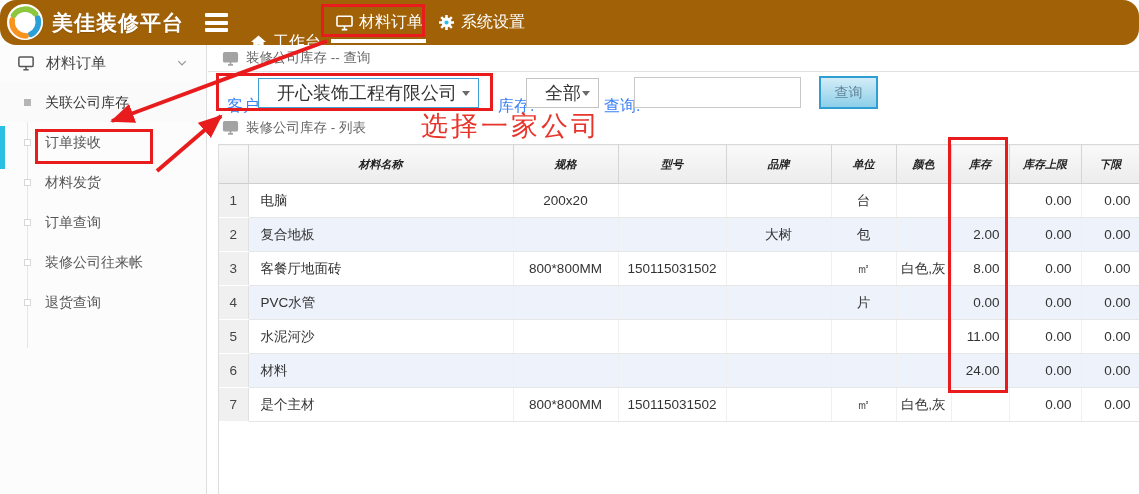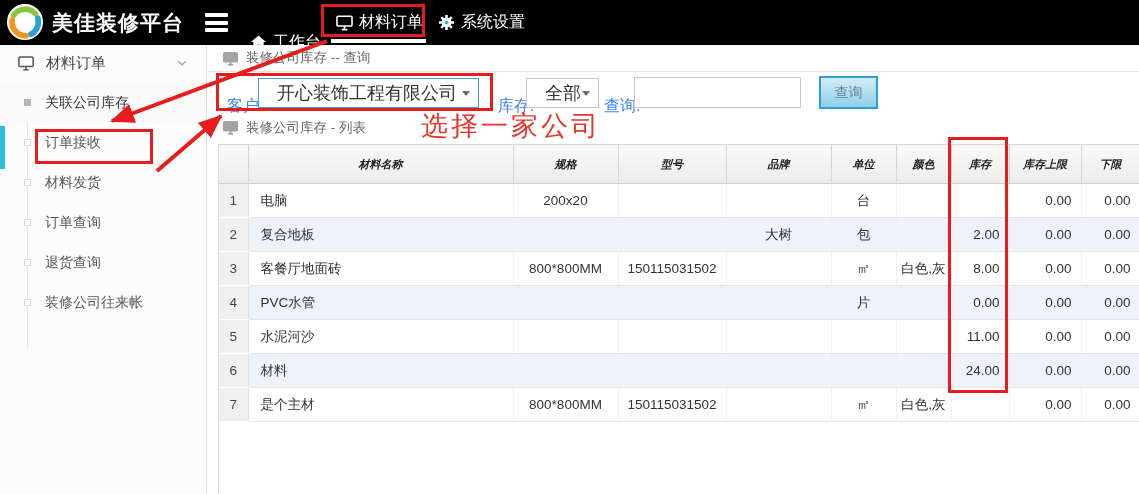"美佳装修平台" .topbar { background: #000000 -> #a16207; border-radius: none -> 16px }
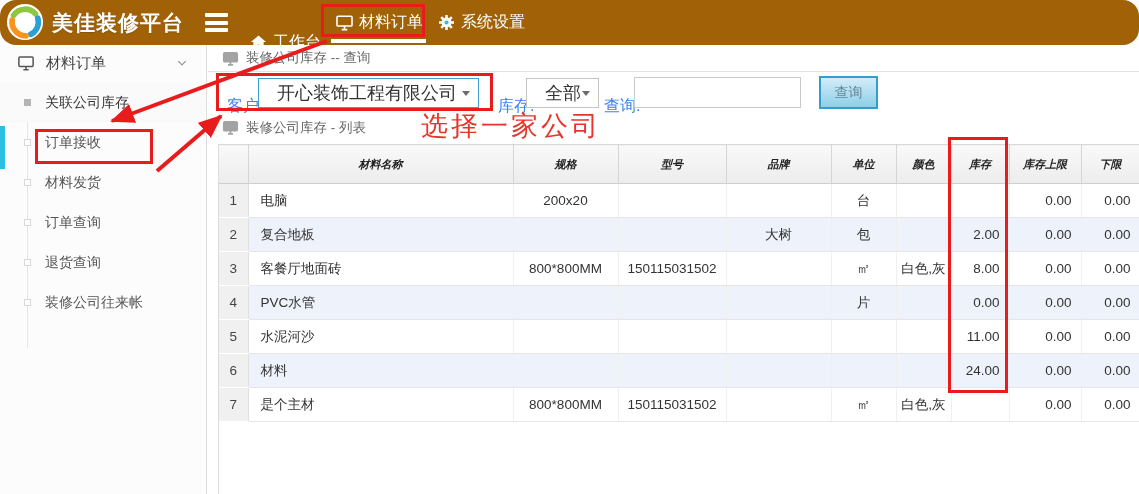"退货查询" div.side-item { order: before "装修公司往来帐" -> after "装修公司往来帐" }
